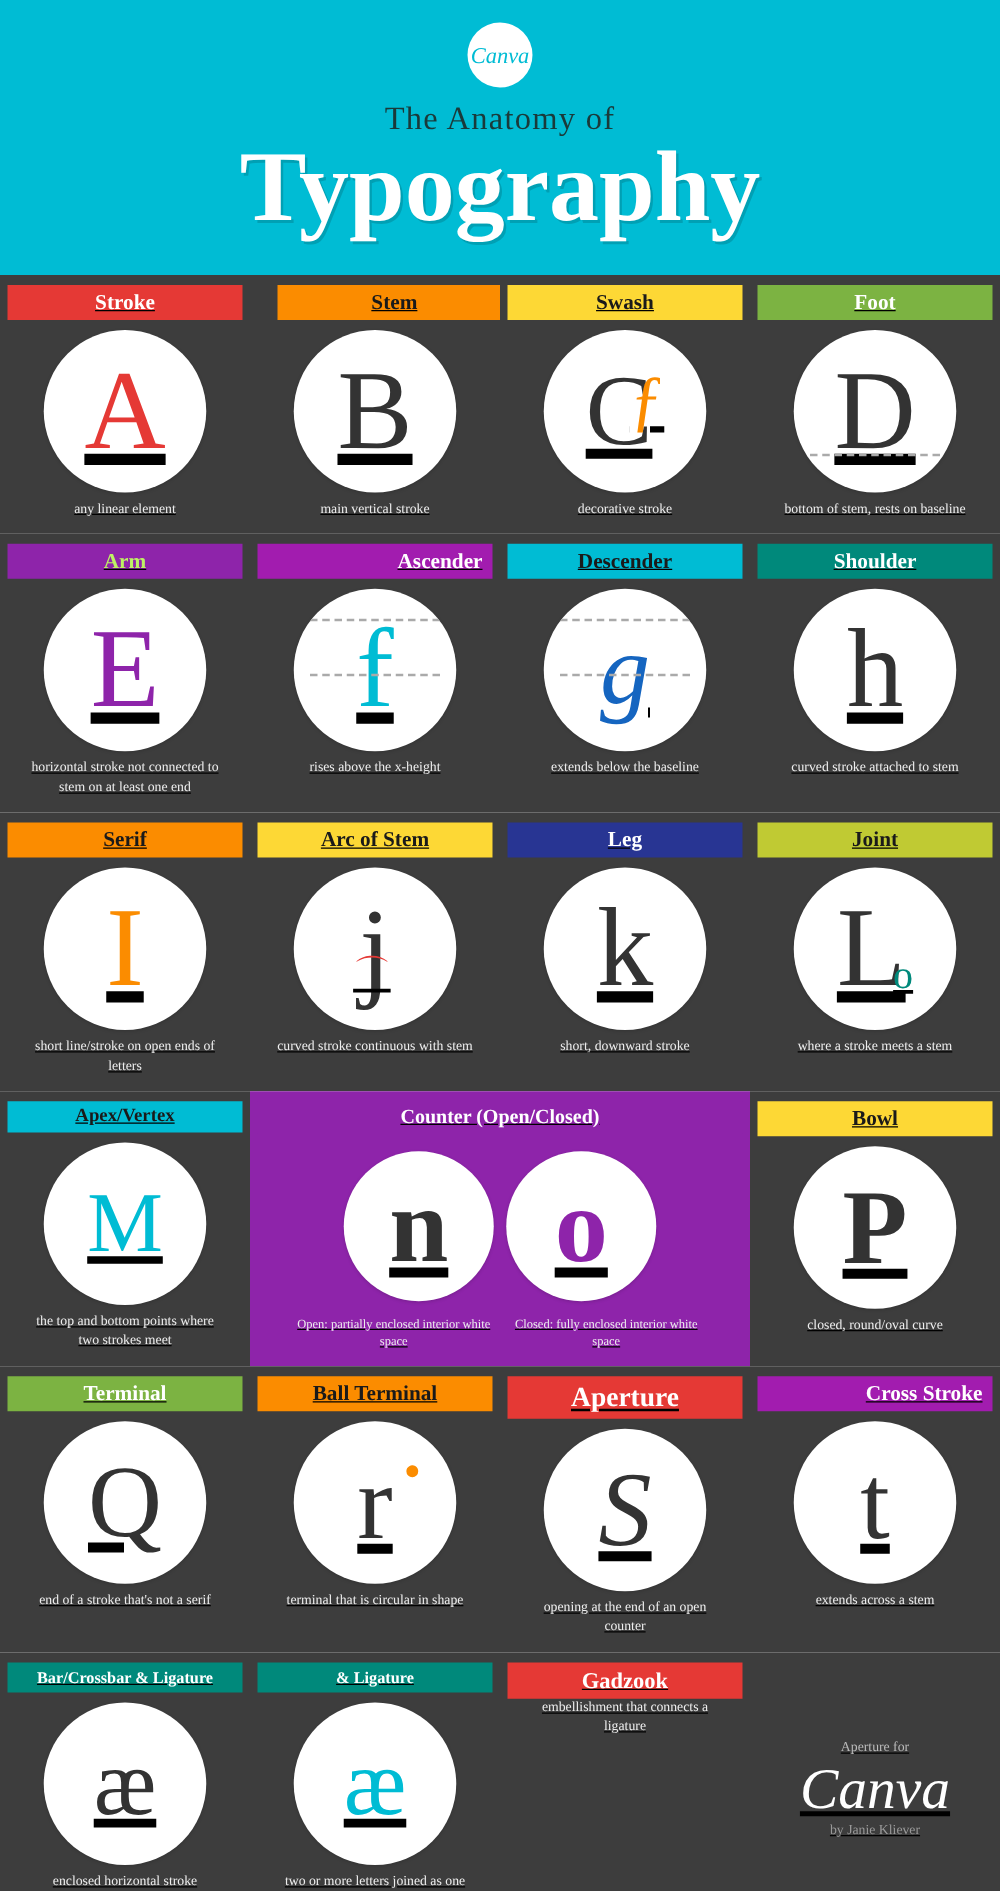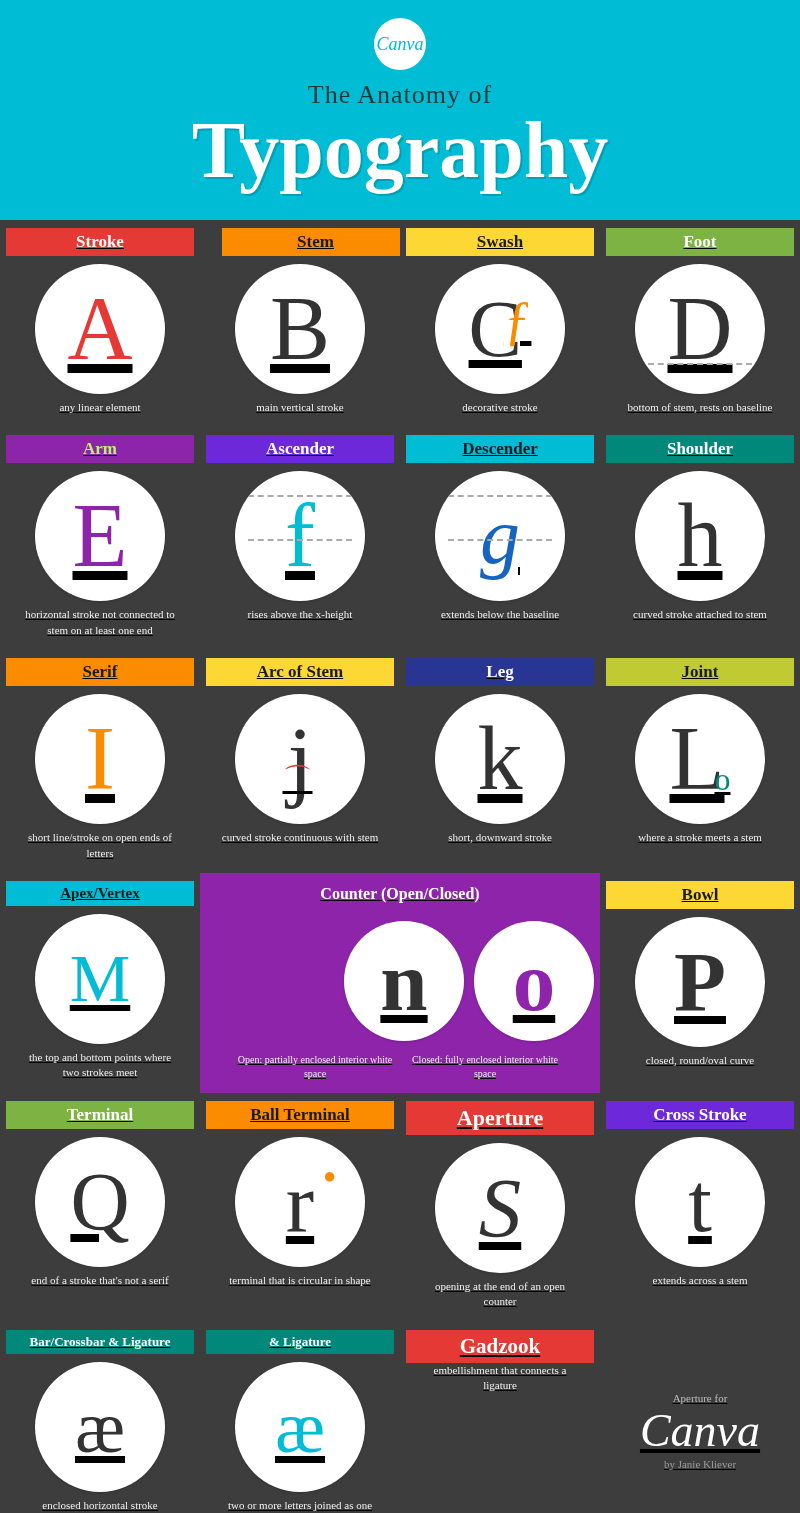"Ascender" .lbl-blue { background: #6d28d9 -> #a21caf; text-align: none -> right }
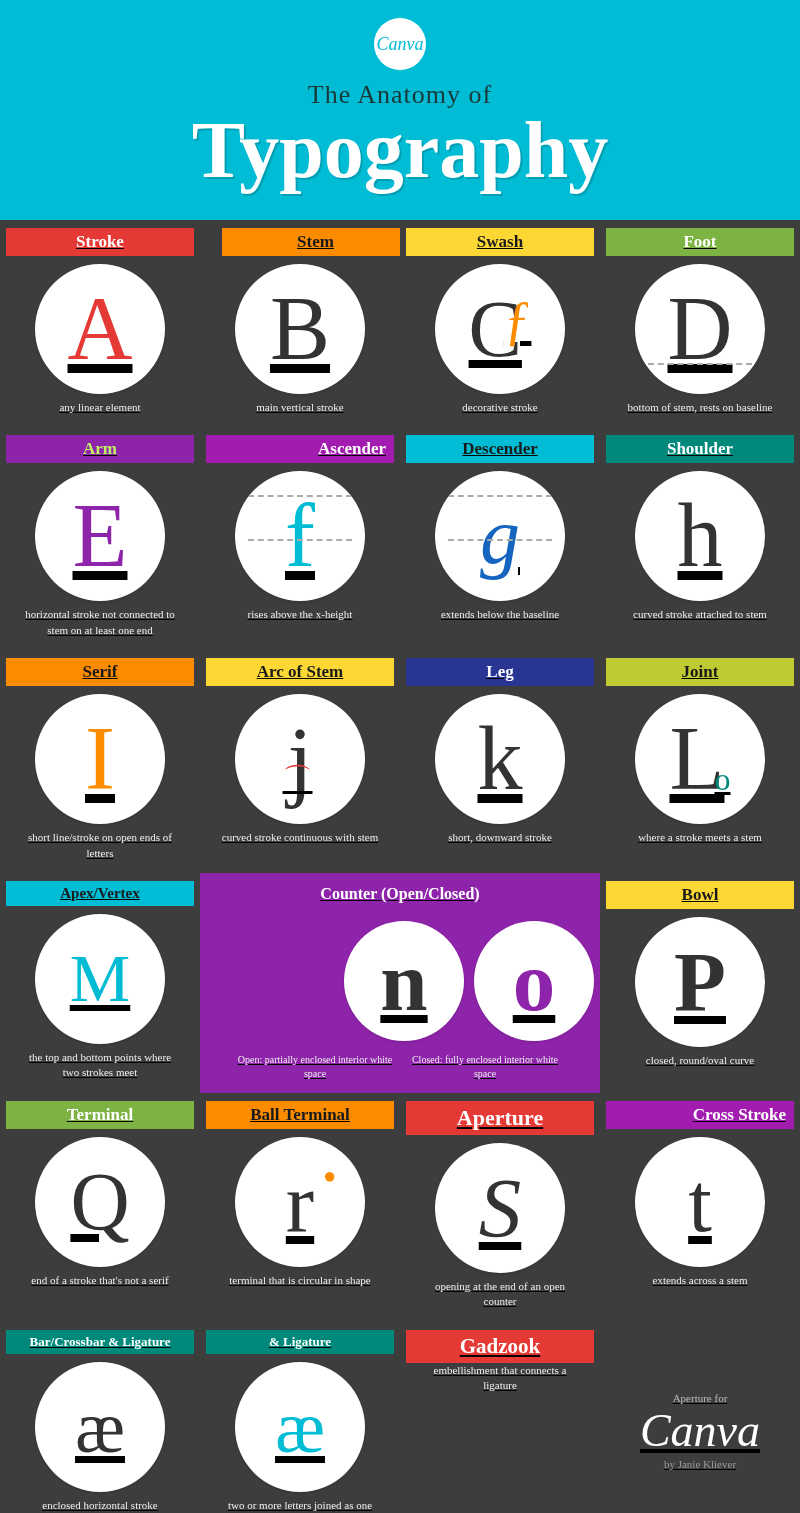"Counter (Open/Closed)" .span2 { align-items: flex-end -> none }
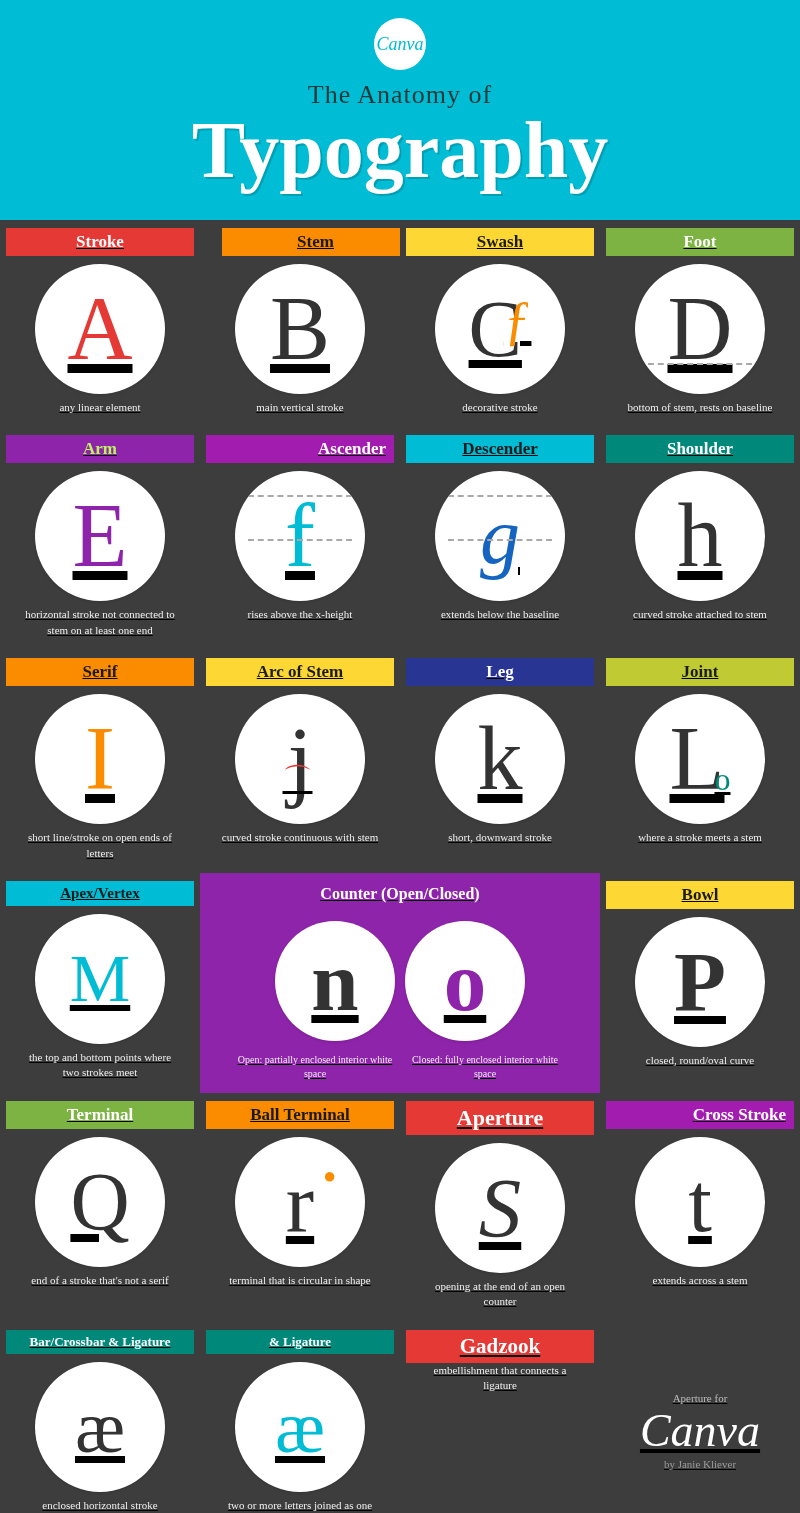"Gadzook" div.cell-label { font-size: 21px -> 18px }
